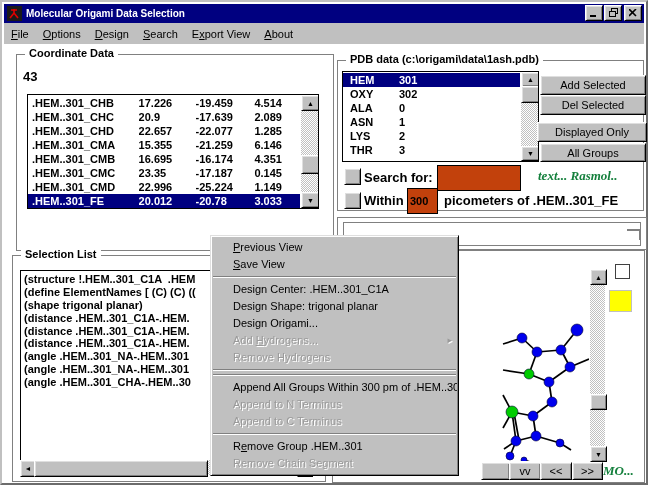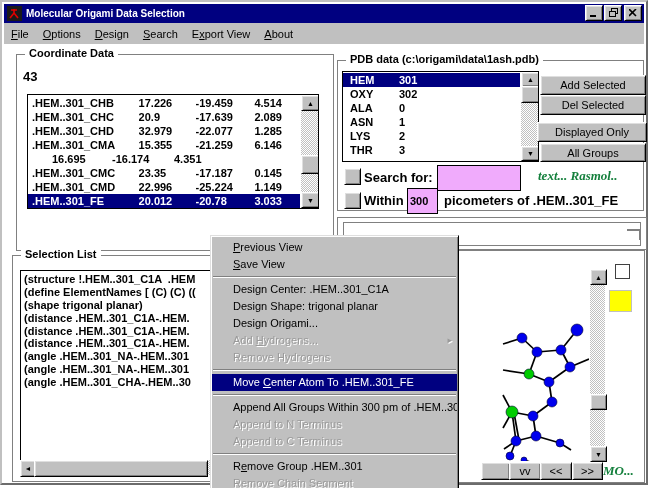"32.979" span.c1 { text: 32.979 -> 22.657 }
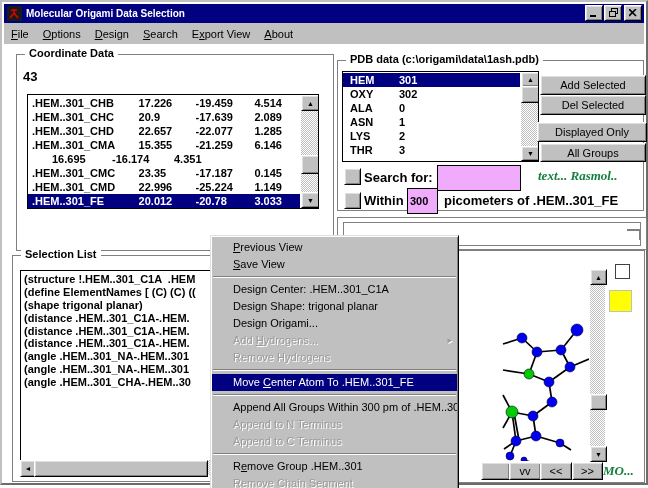".HEM..301_CMB" span.c0 { html: none -> <span>.HEM..301_CMB</span> }
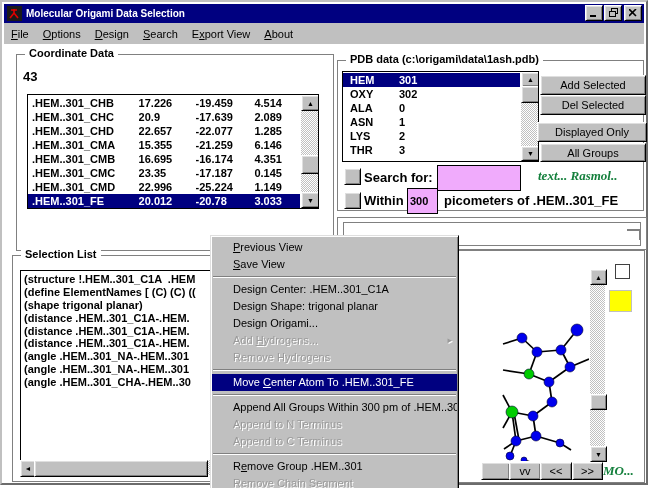"300" .input { background: #f0abfc -> #c2410c }
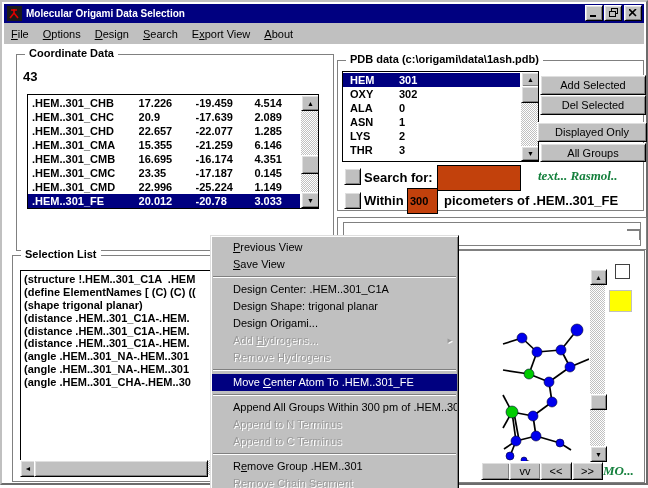"Move Center Atom To .HEM..301_FE" div.menu-item { html: <div>Move <u>C</u>enter Atom To .HEM..301_FE</div> -> none }
